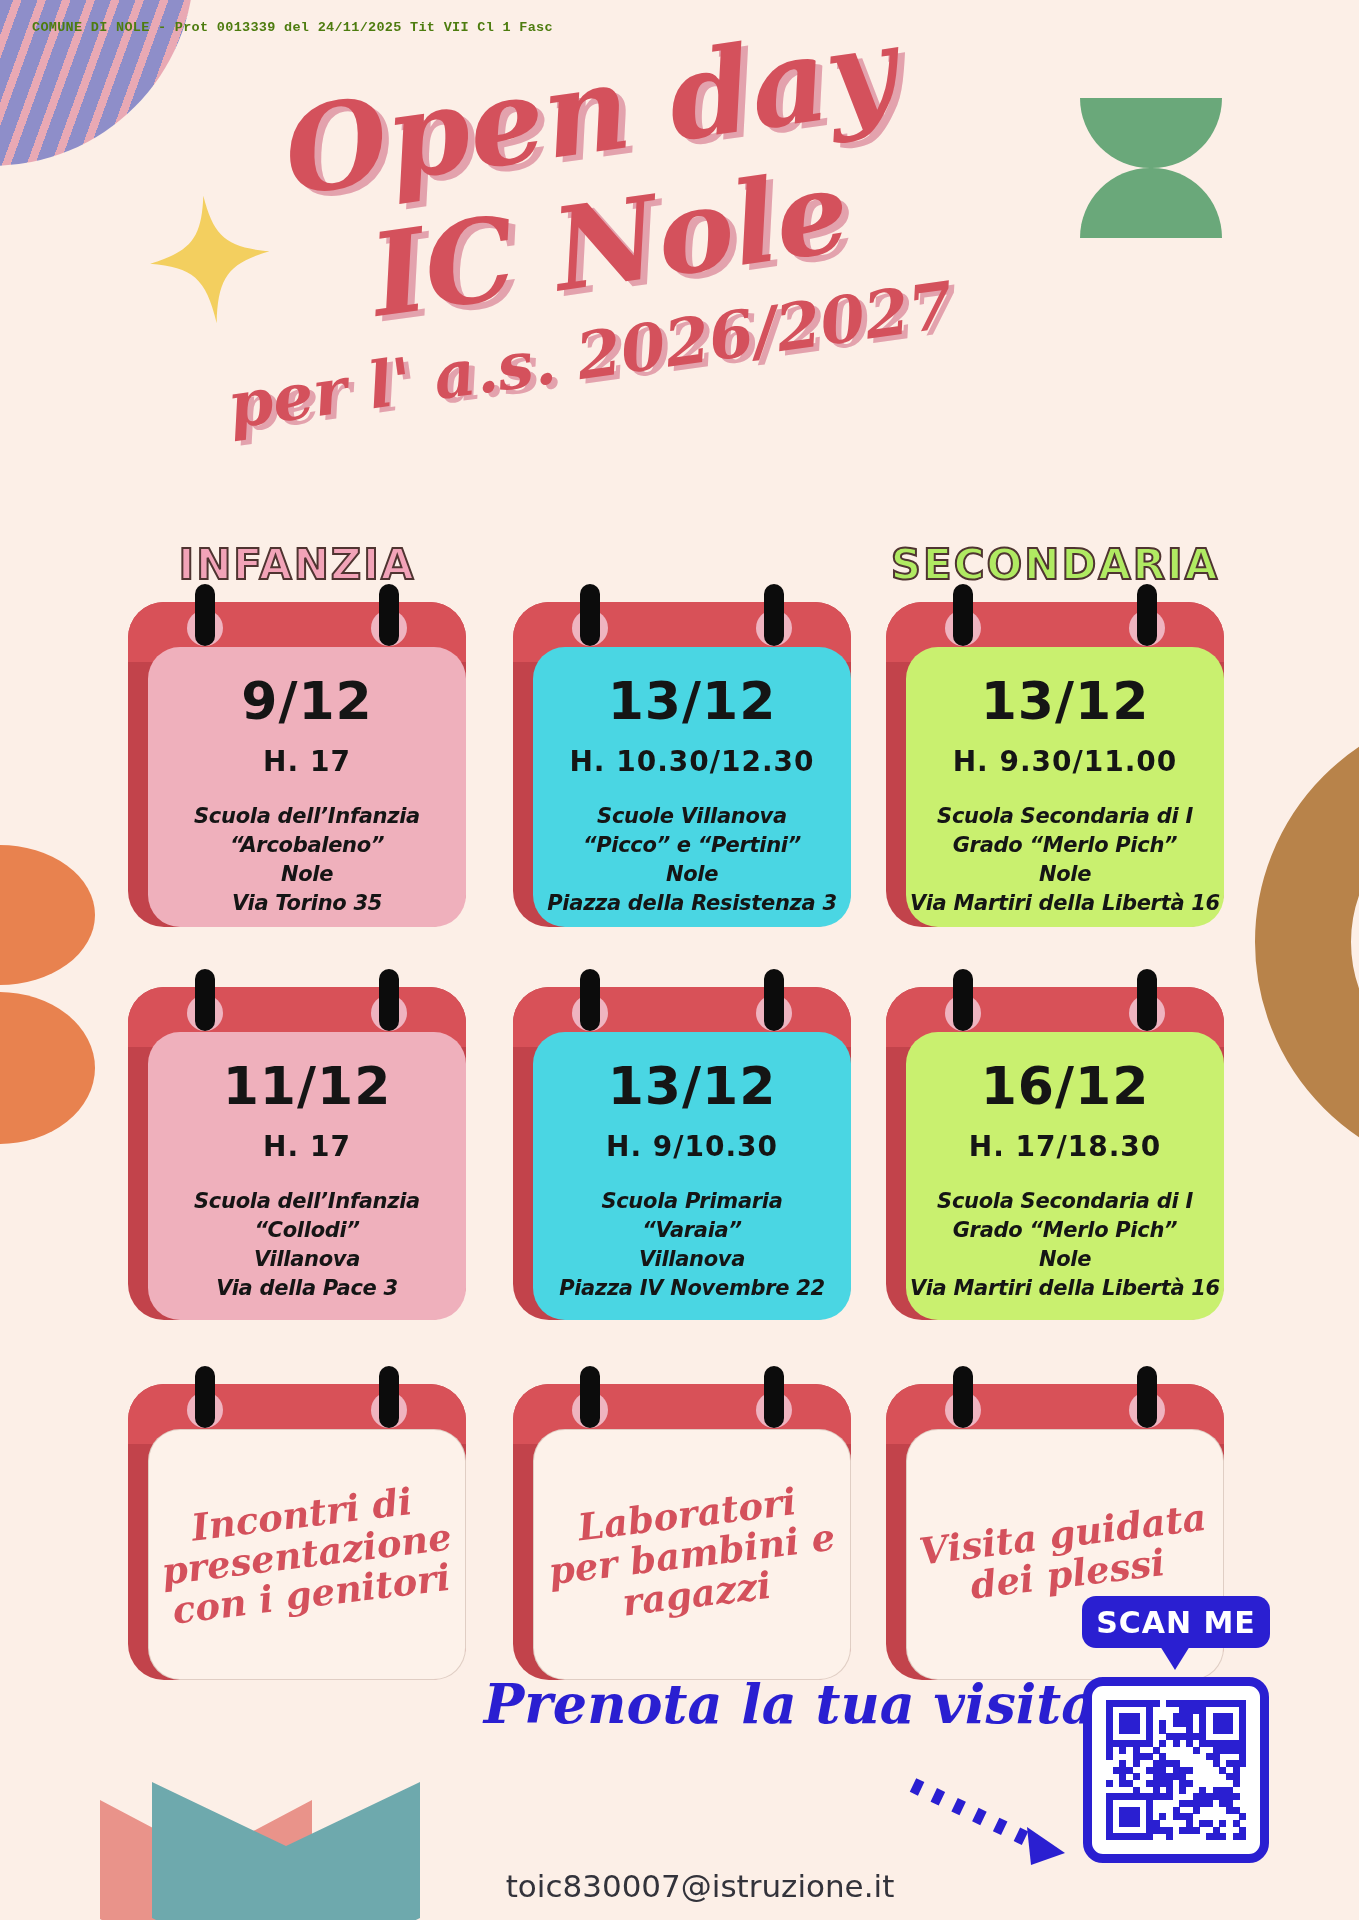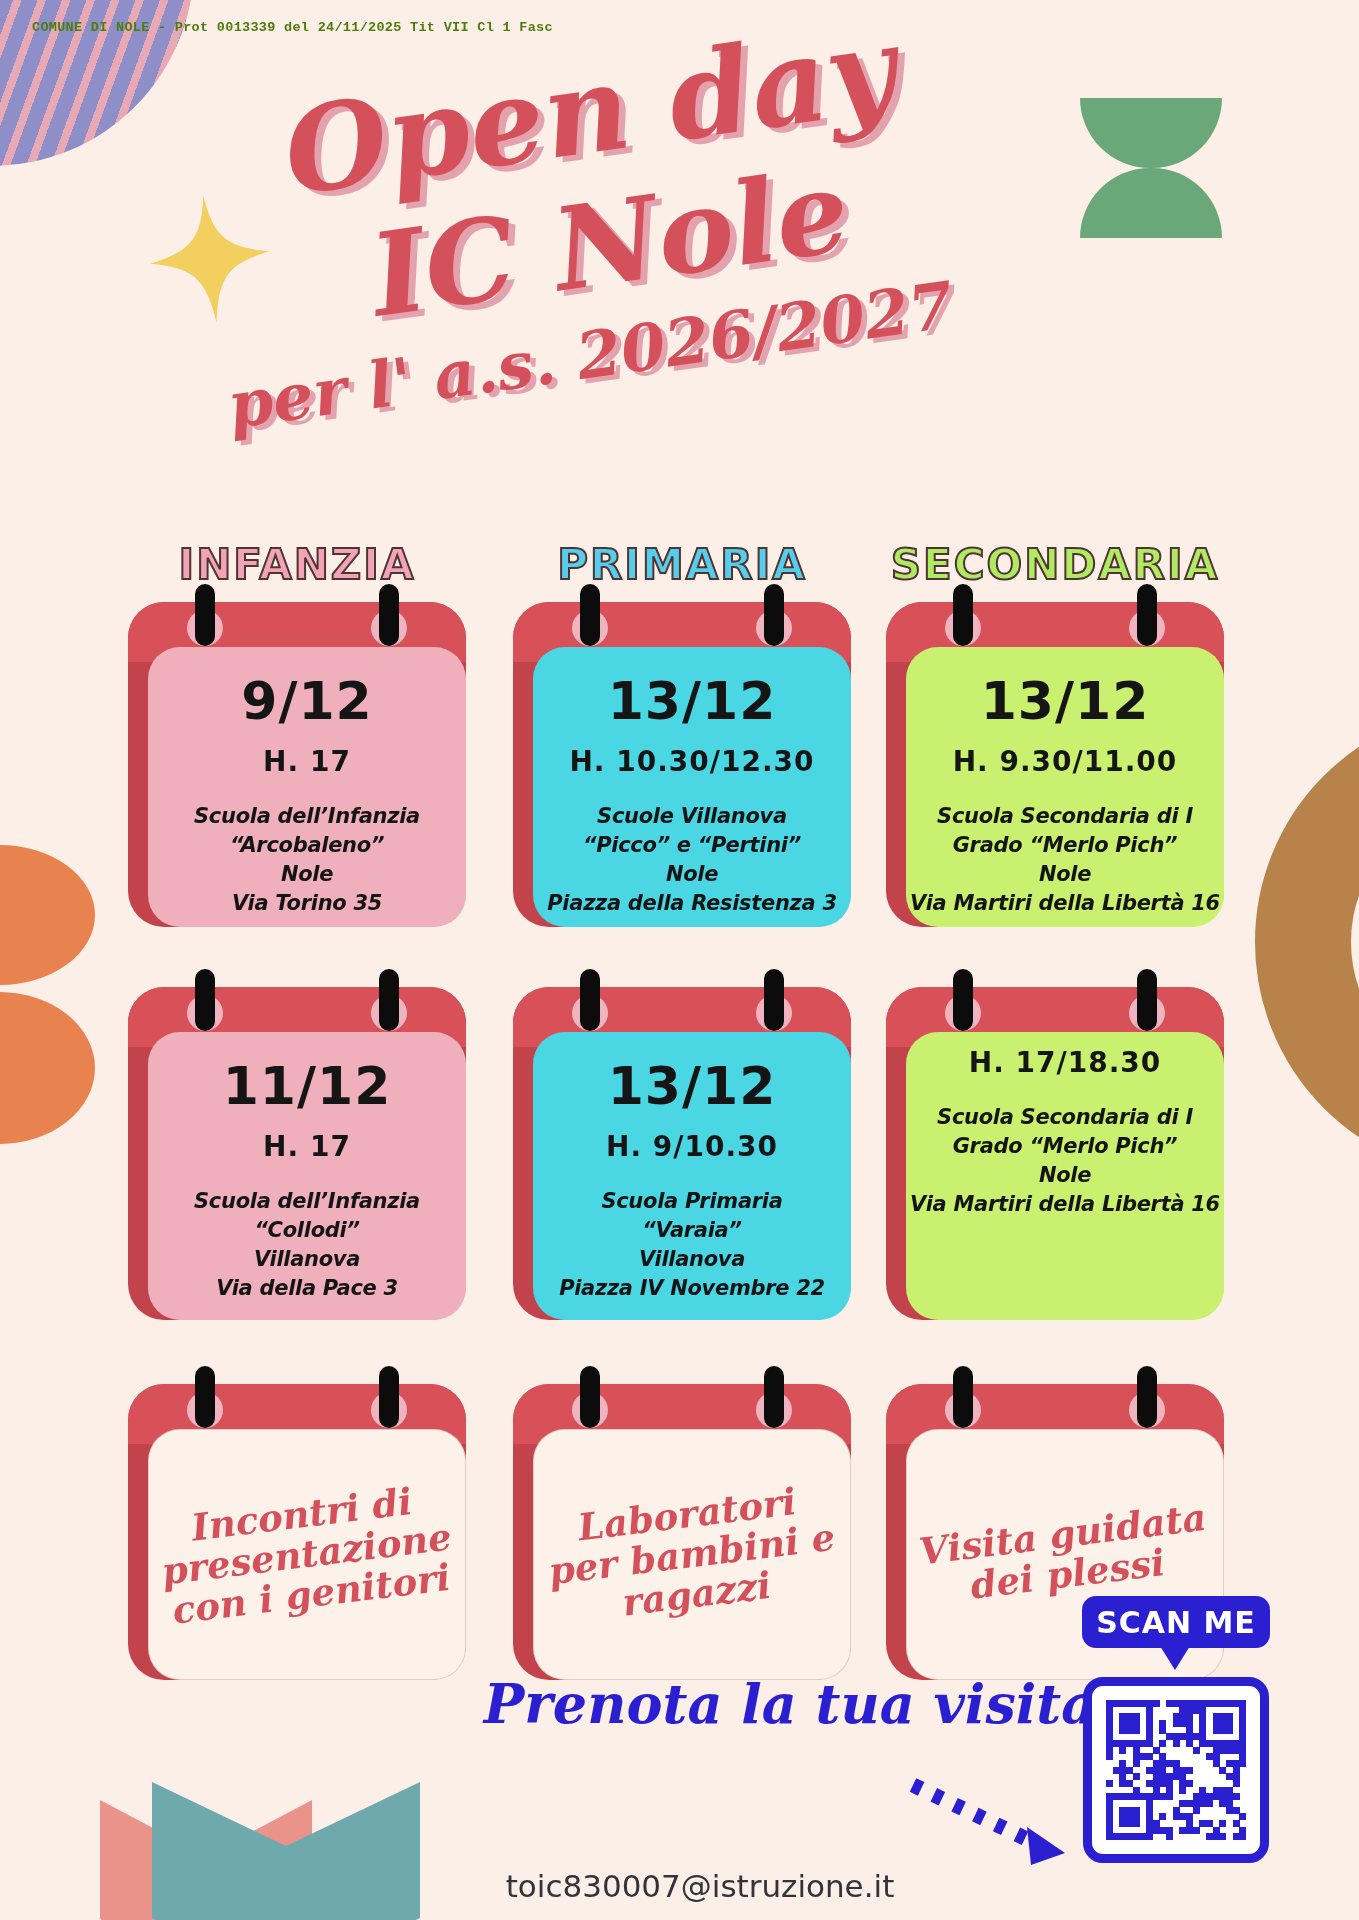"PRIMARIA" div.abs { html: <div>PRIMARIA</div> -> none }
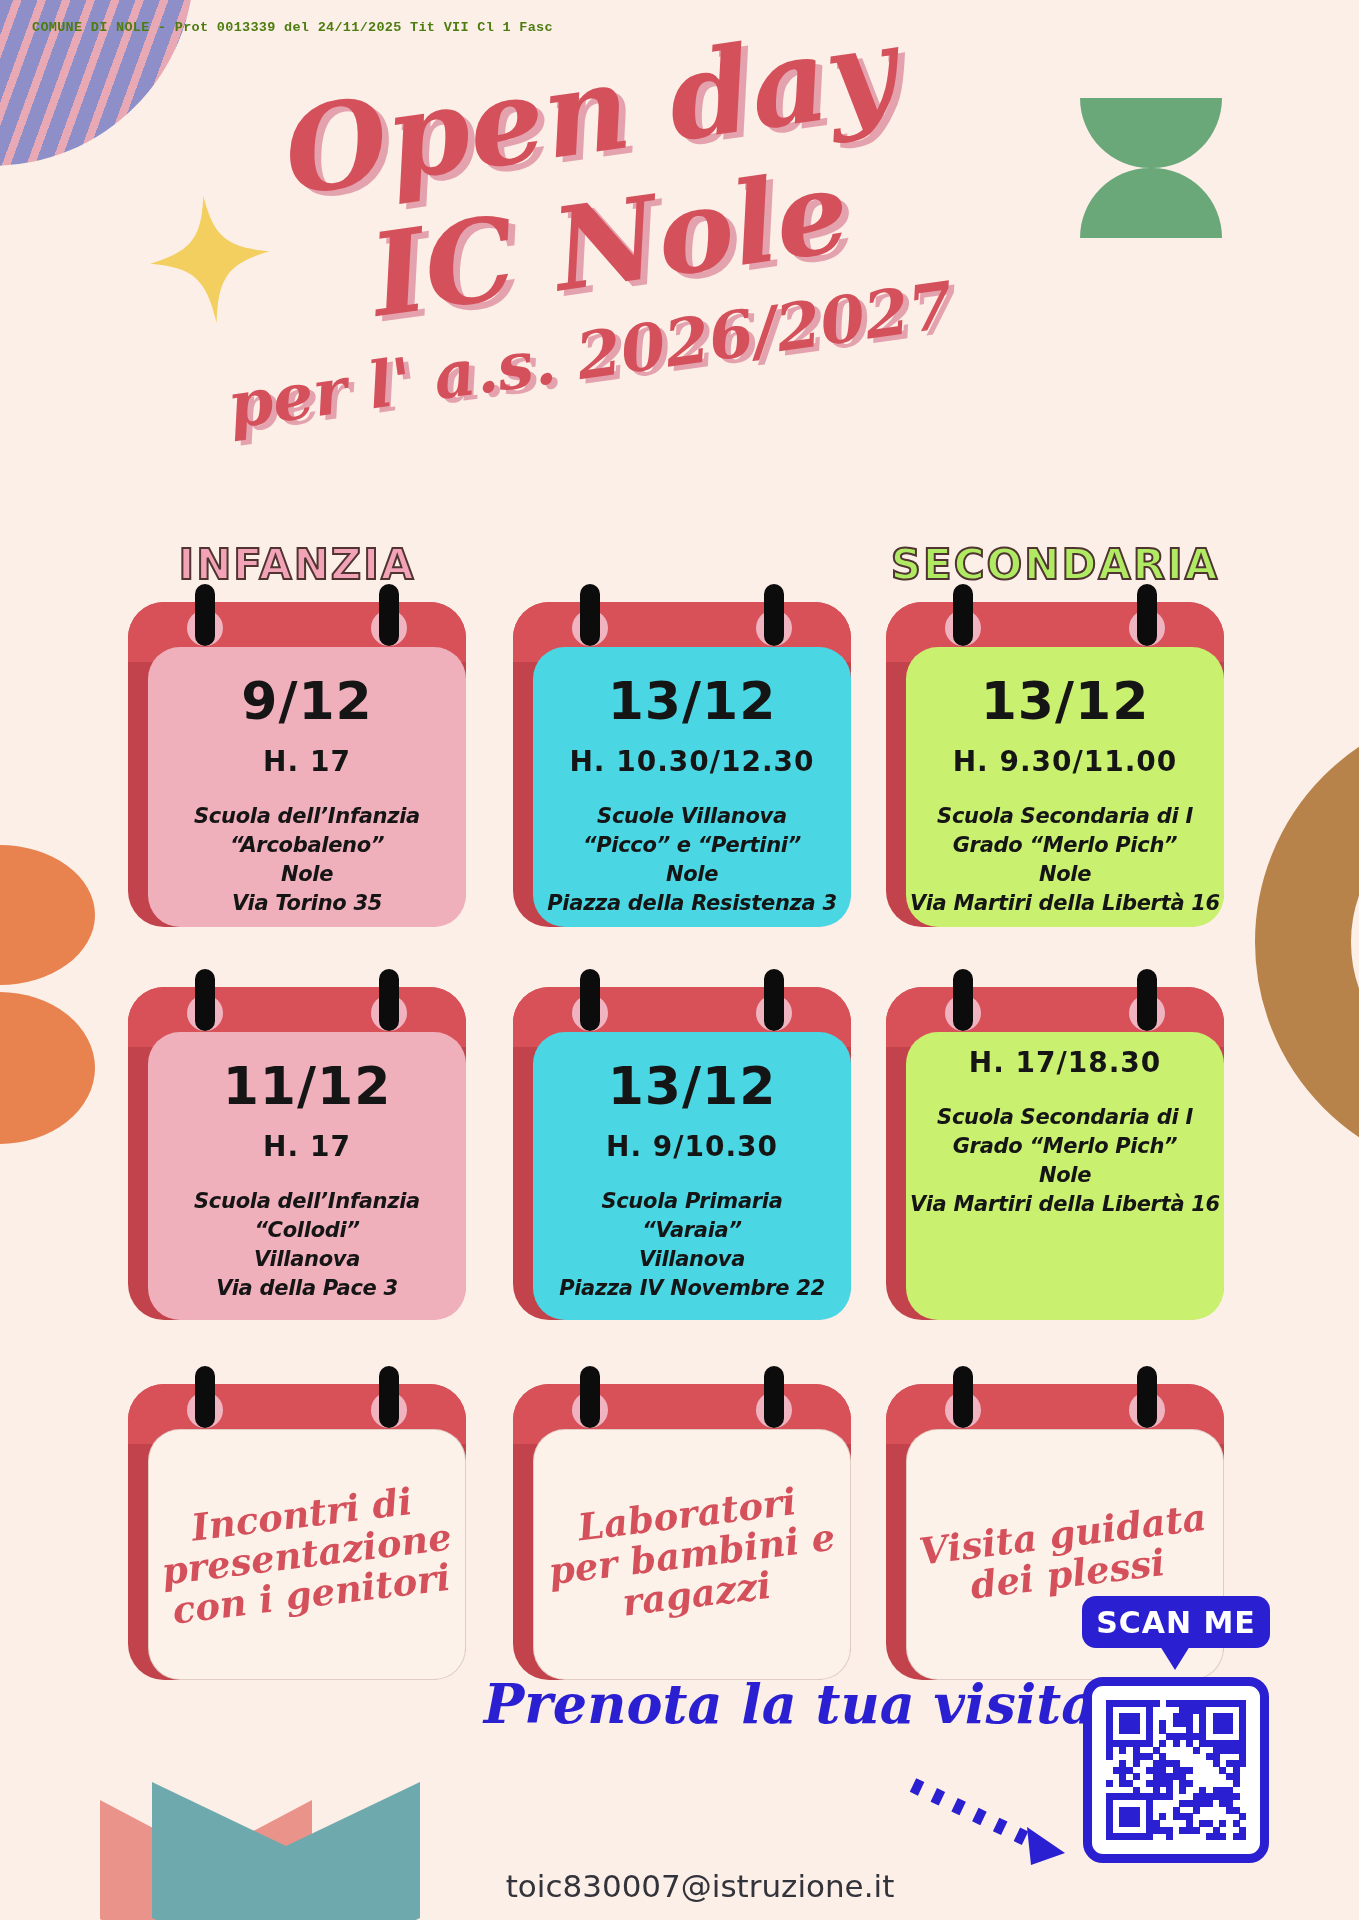"16/12" div.cal-date { html: none -> <div>16/12</div> }
